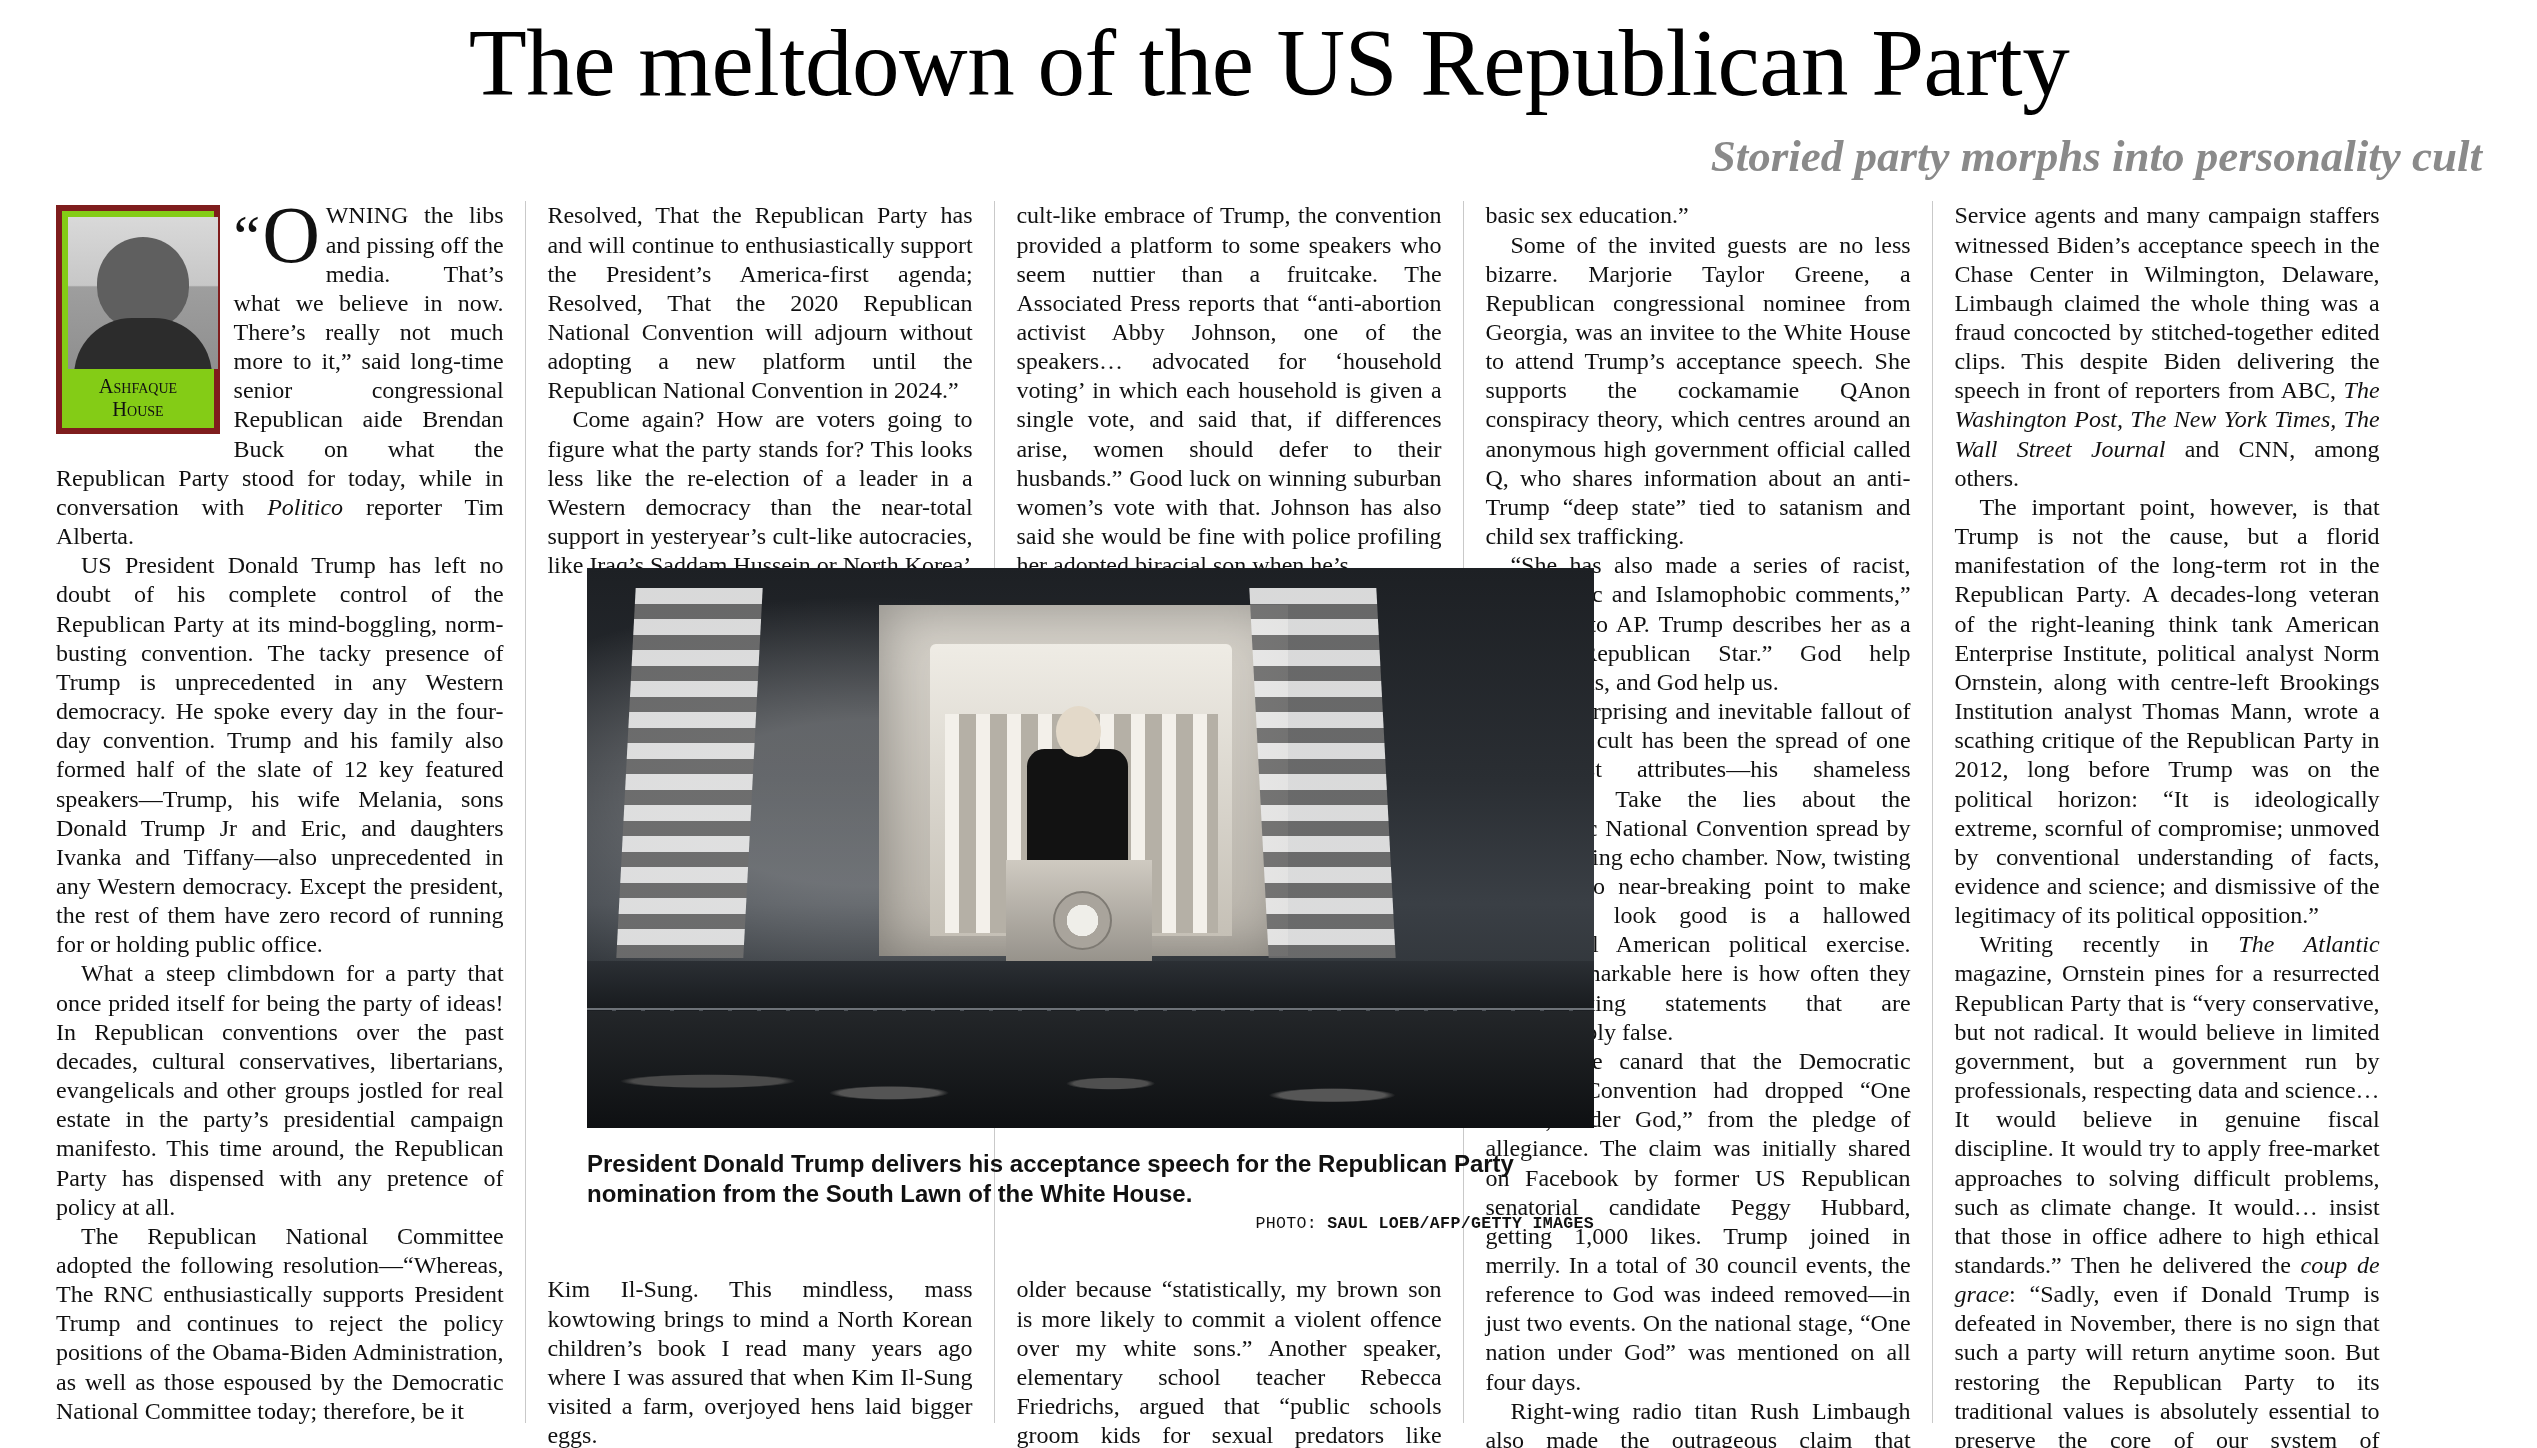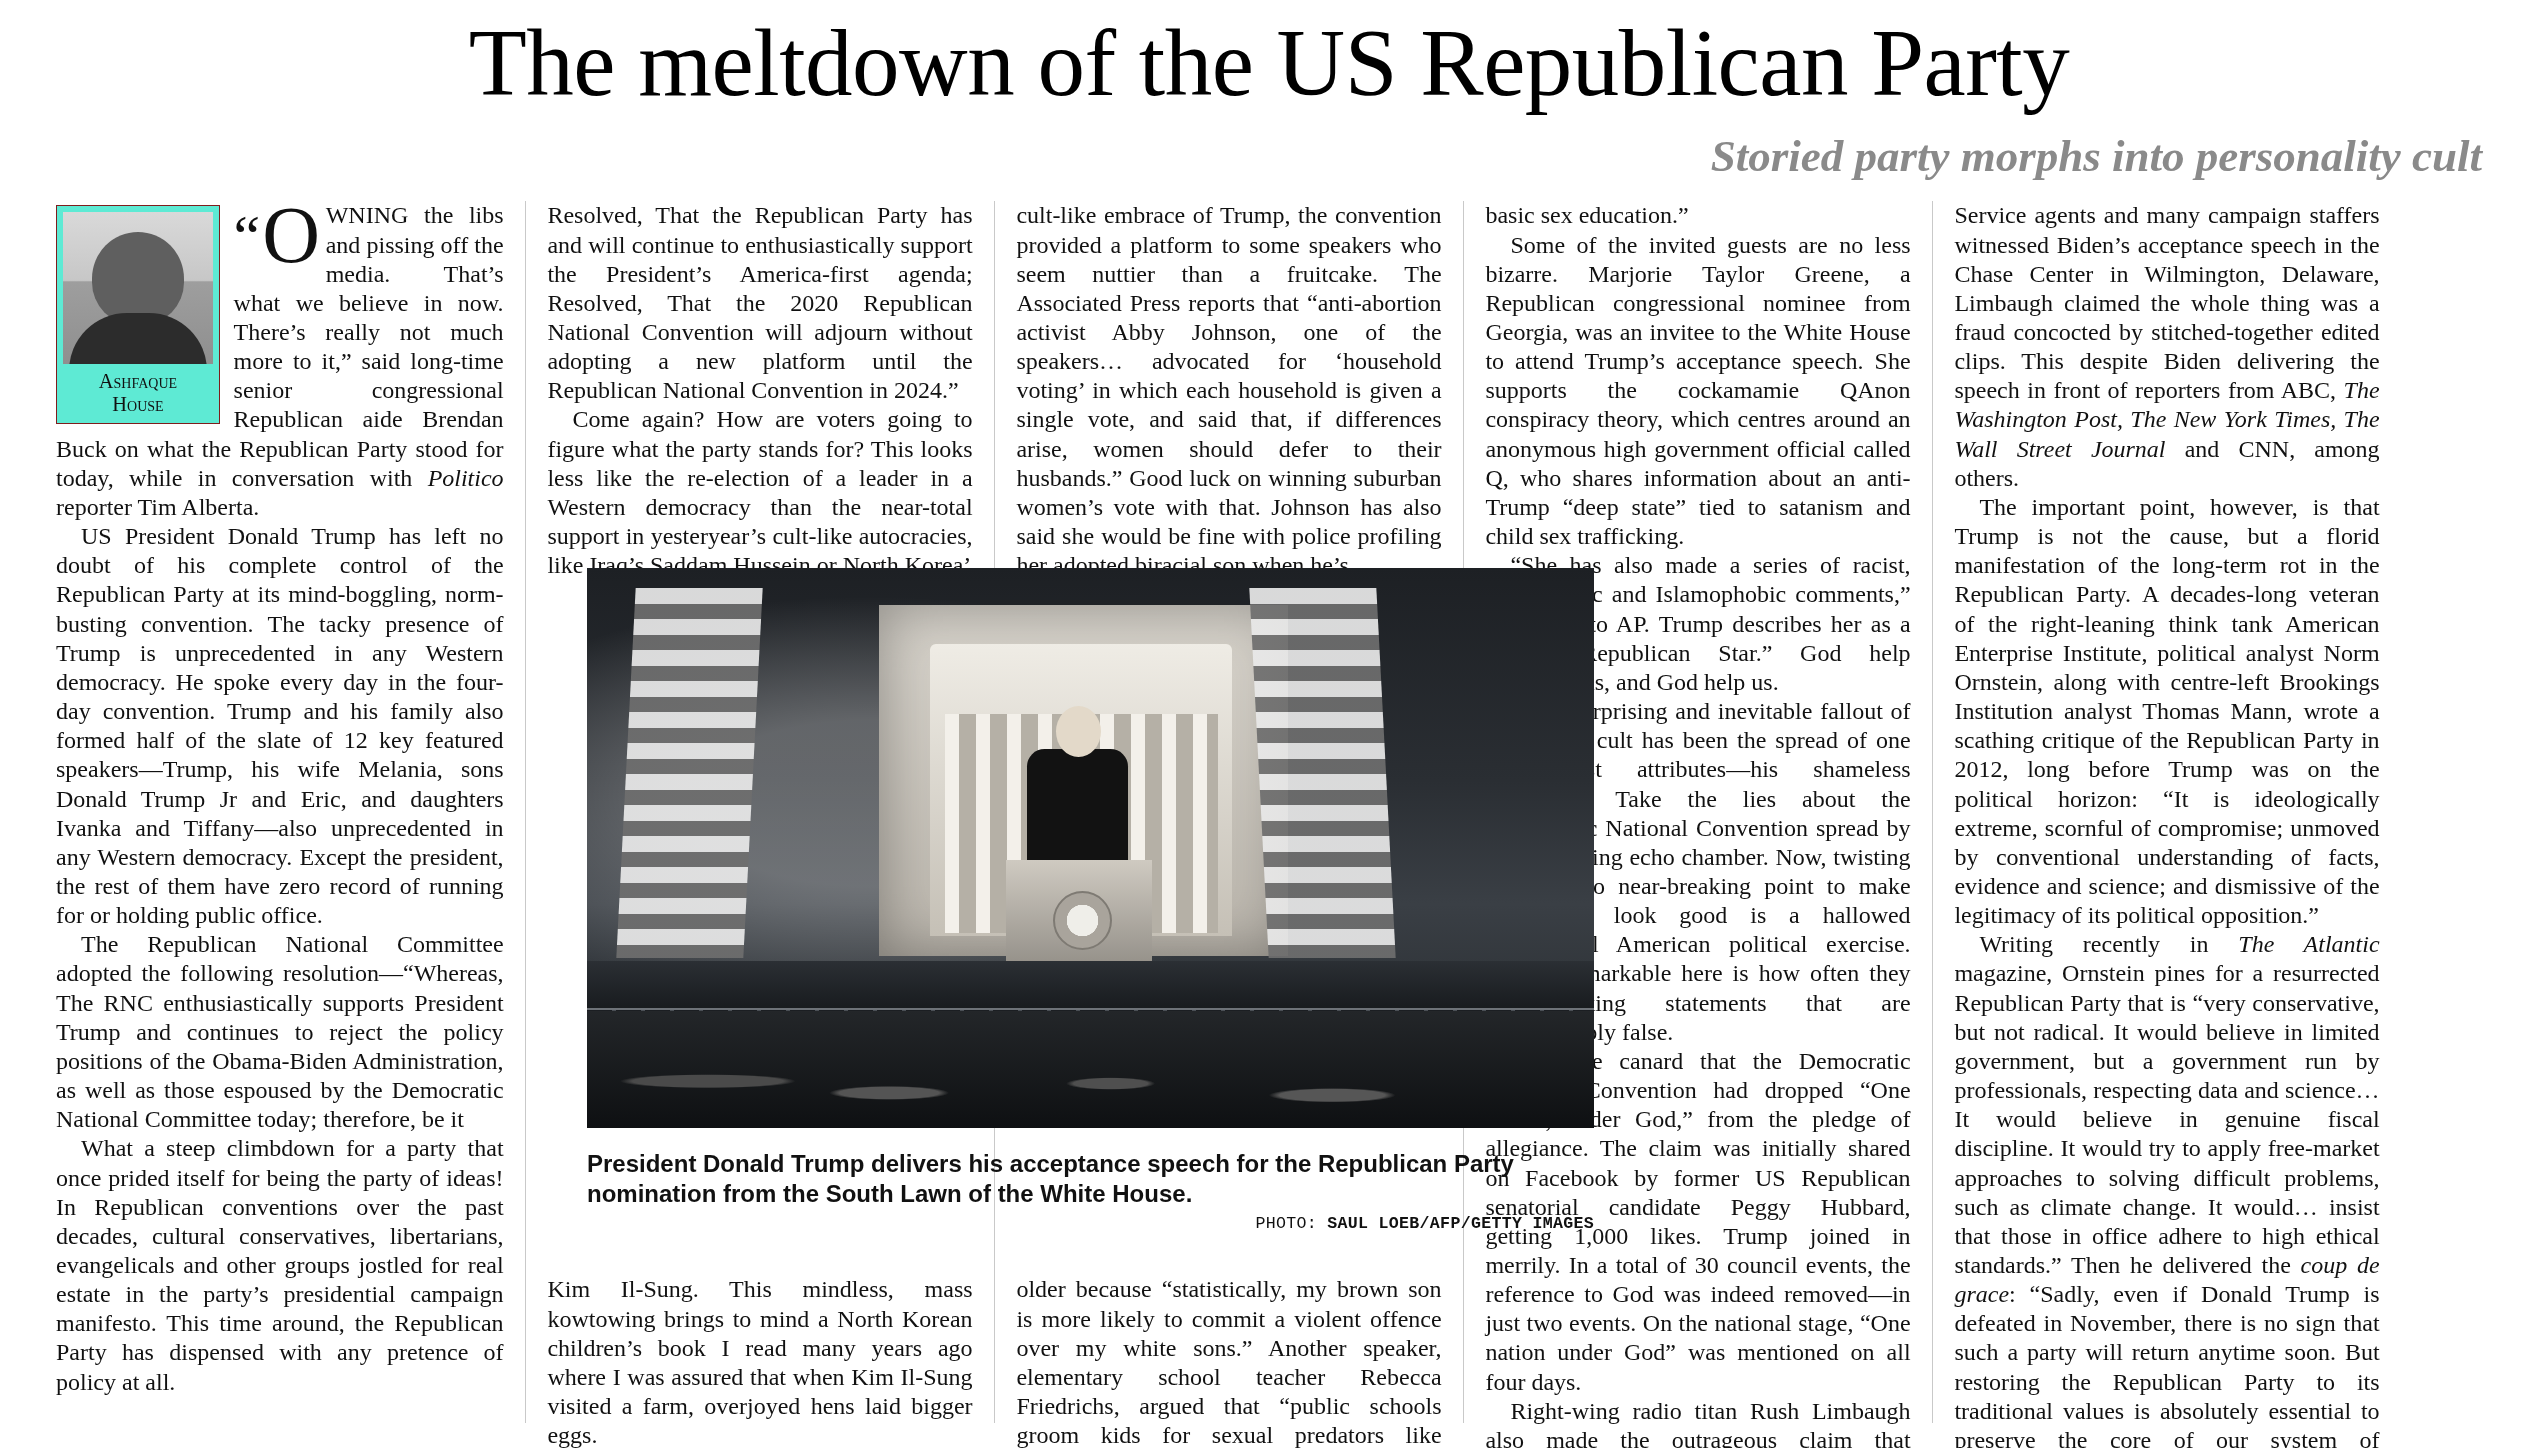"Ashfaque" .mug .frame { background: #5eead4 -> #84cc16; border: 1px solid #7f1d1d -> 6px solid #7f1d1d }
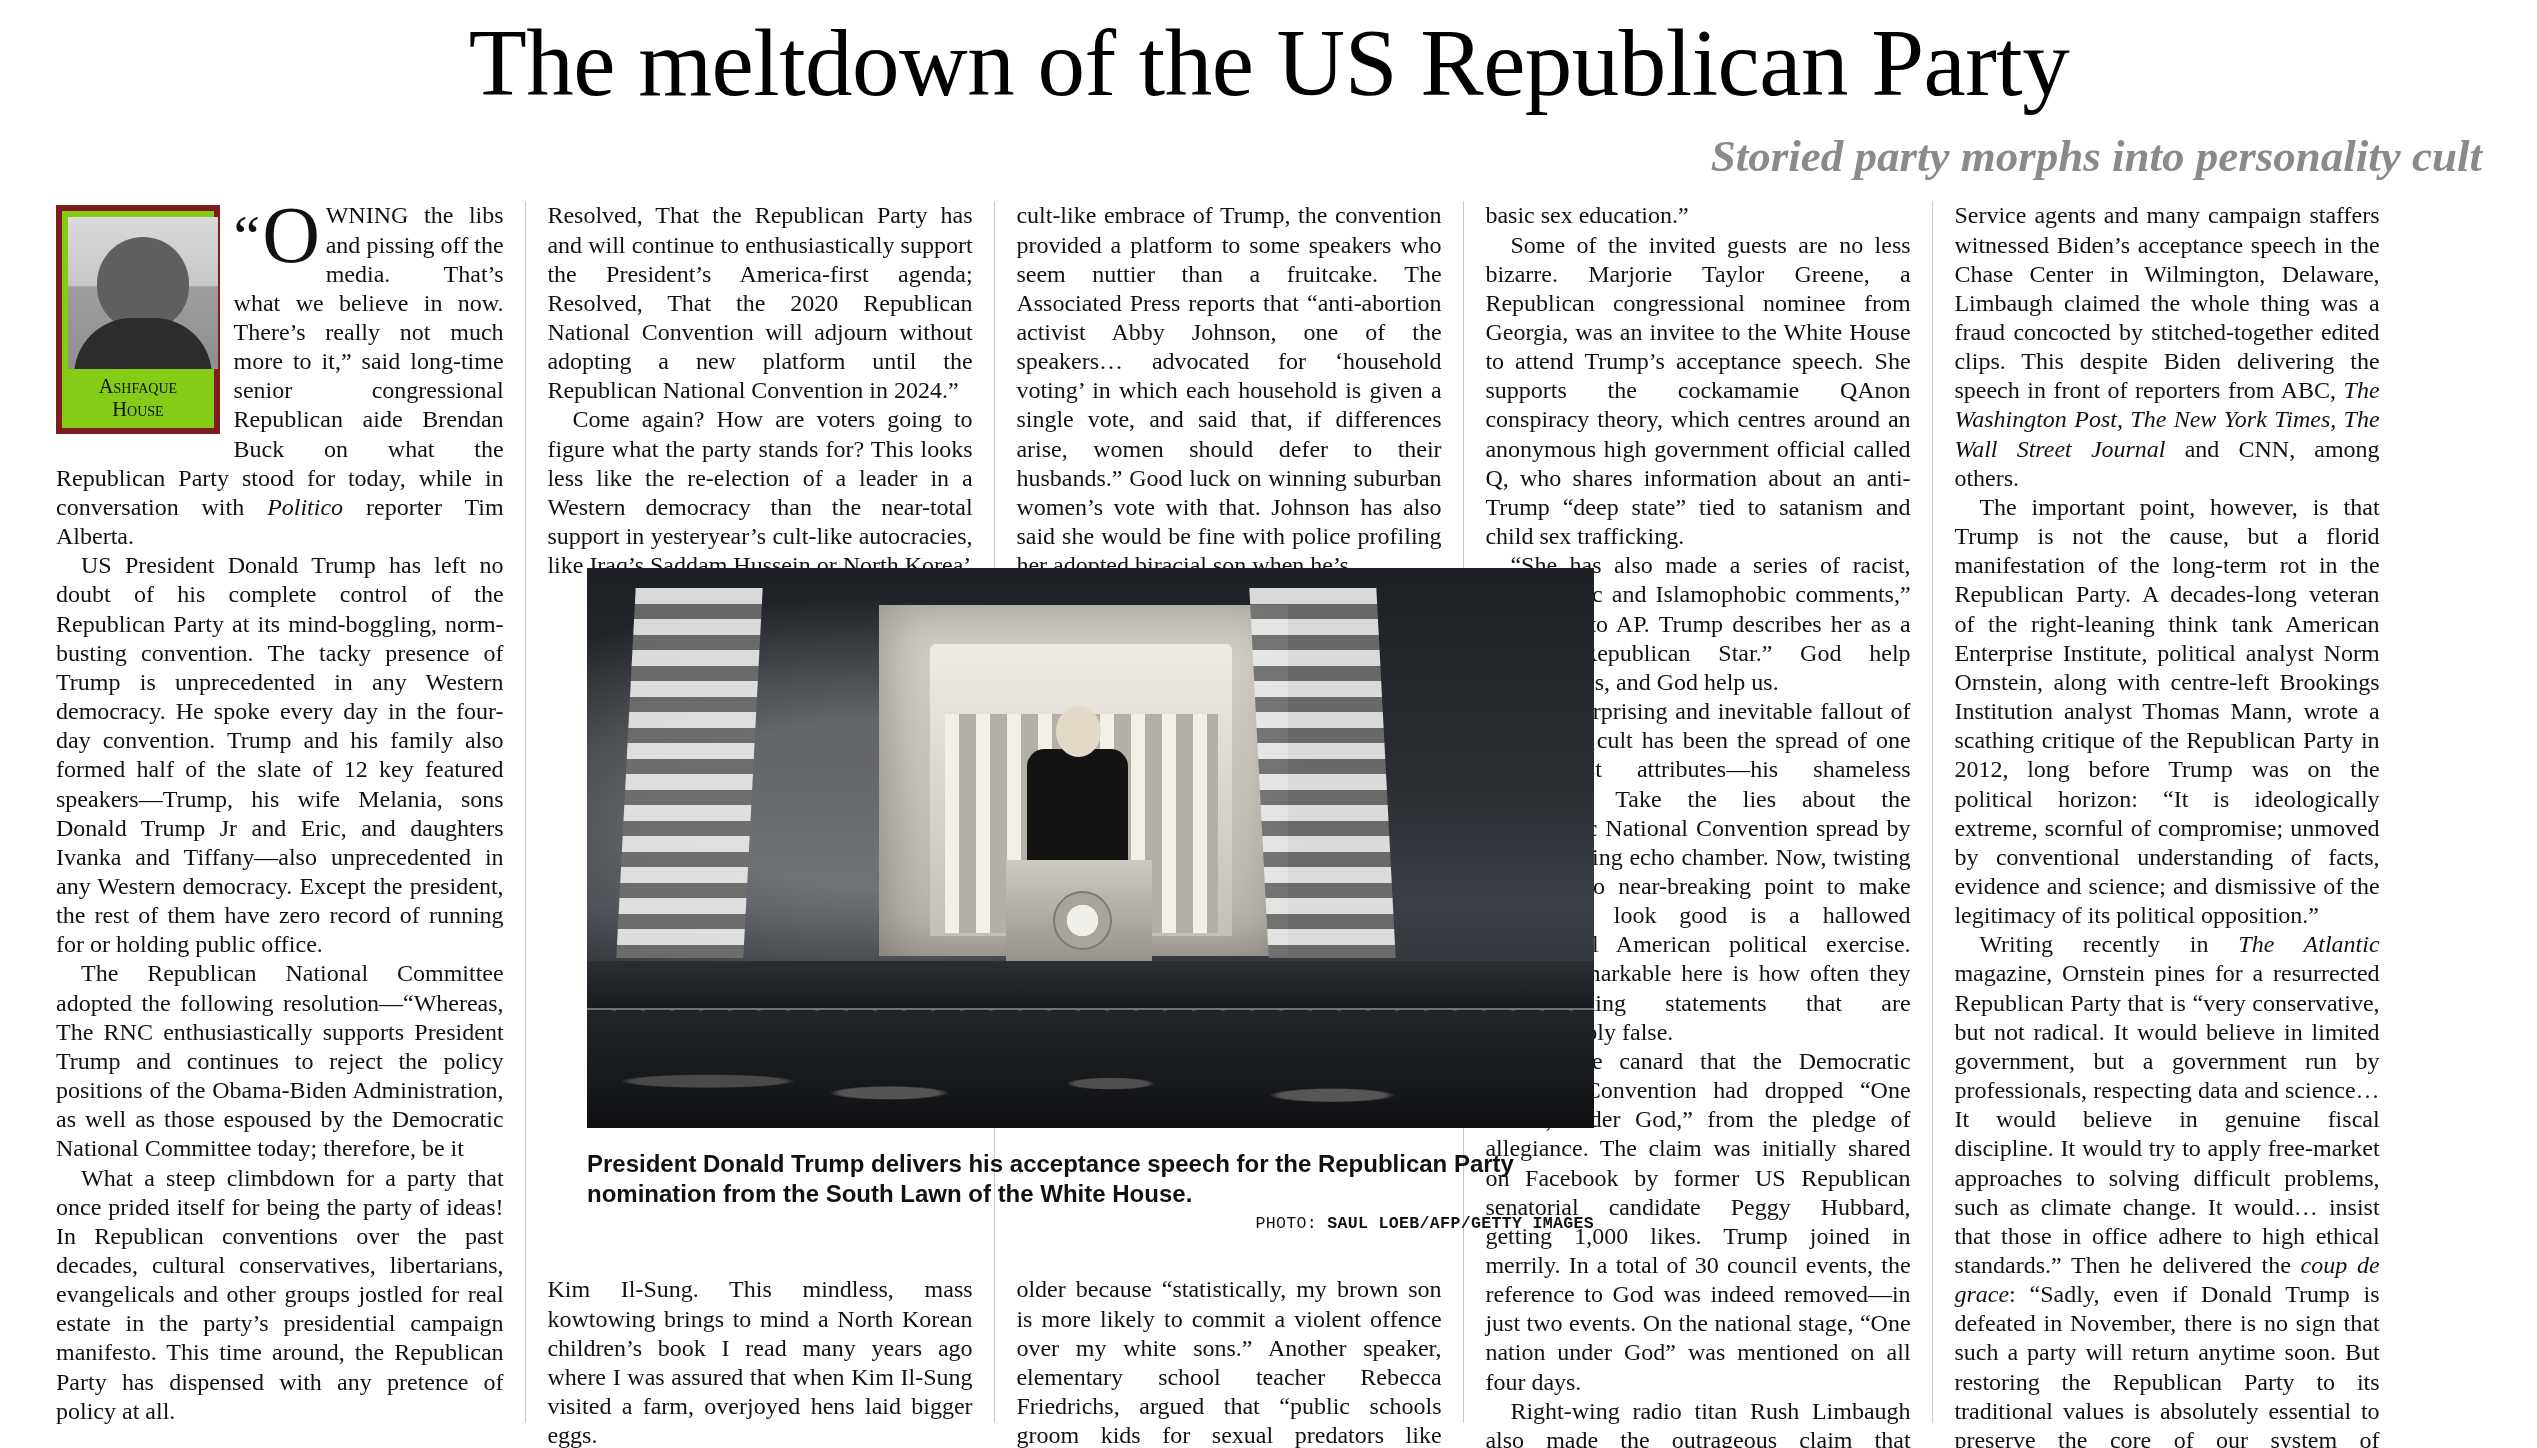"The Republican National Committee" p { order: before "What a steep climbdown for" -> after "What a steep climbdown for" }
